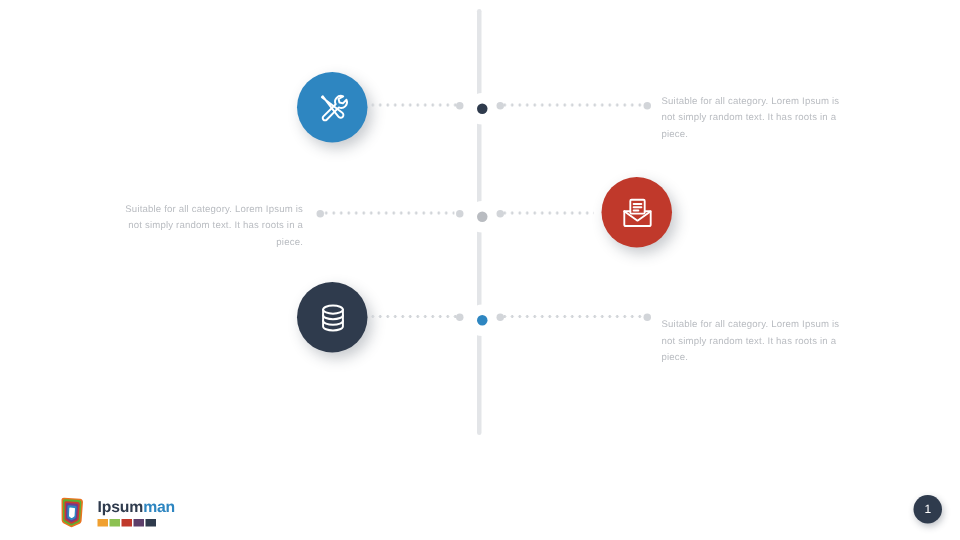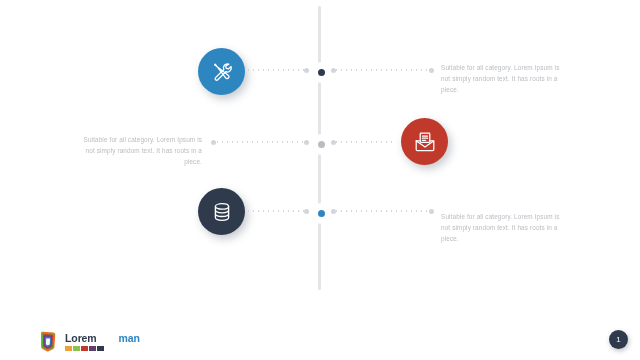"Lorem" span.a { text: Lorem -> Ipsum }
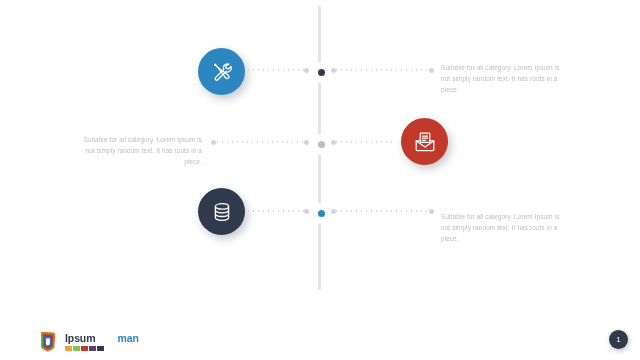"man" .logo-name .b { margin-left: 22px -> none }
